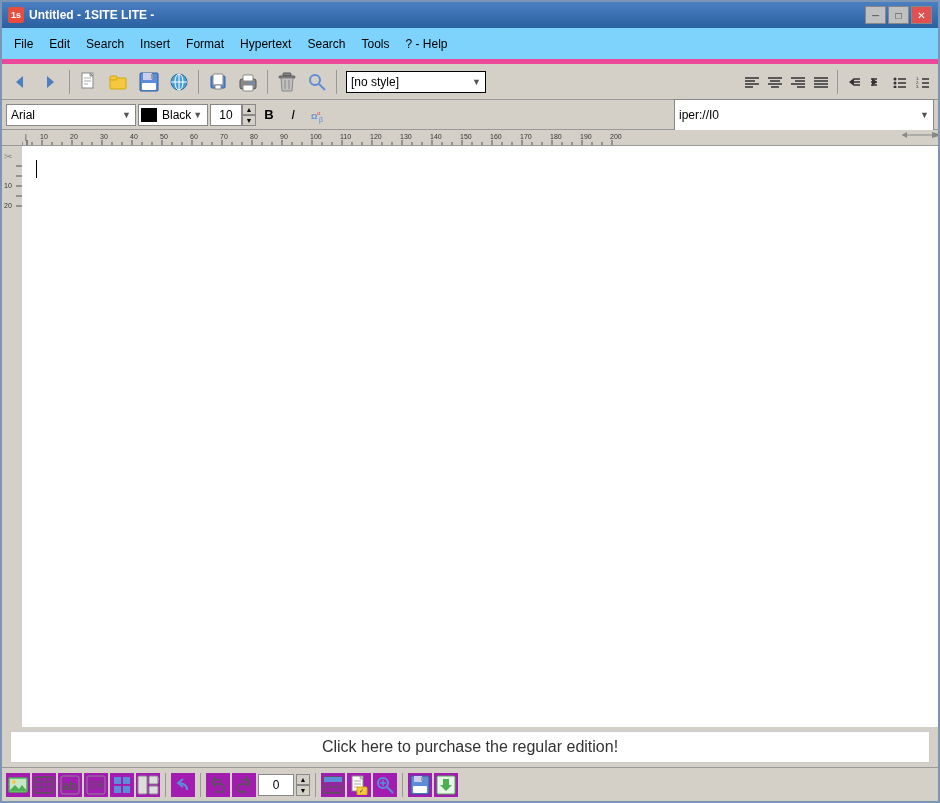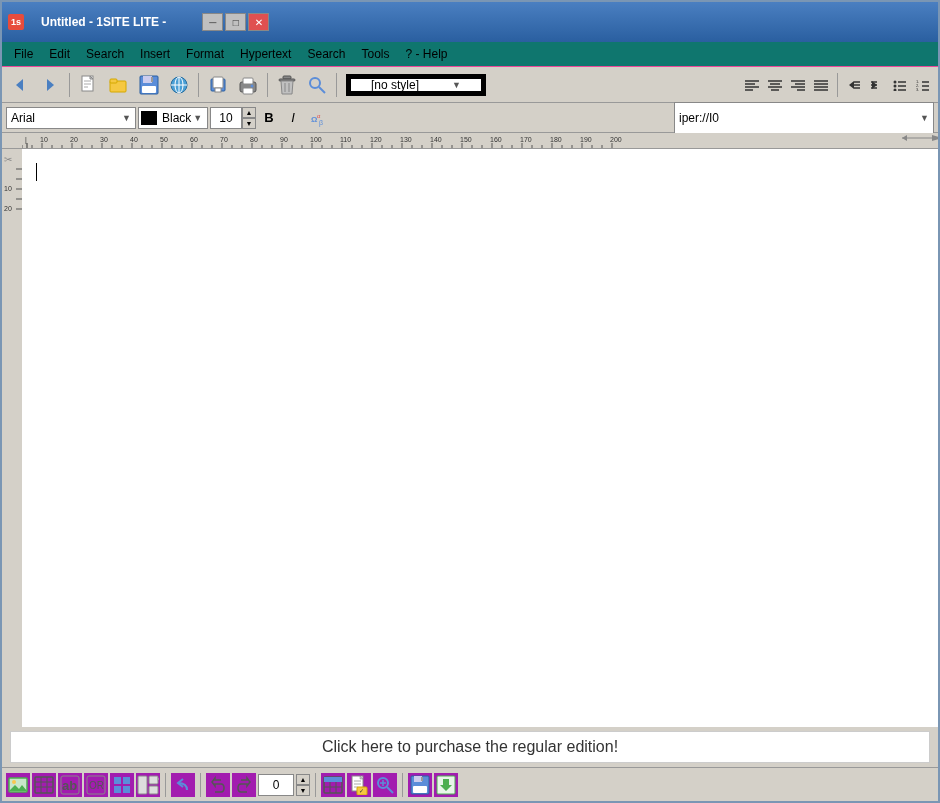"1s" .title-bar { height: 40px -> 26px; justify-content: flex-start -> space-between }
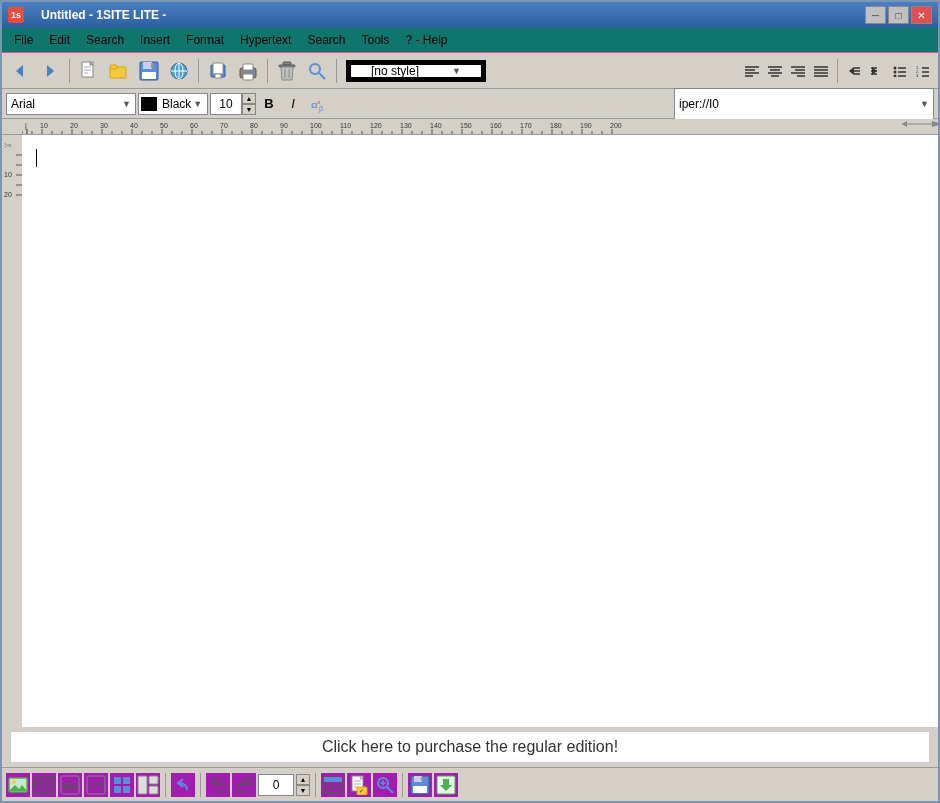"Untitled - 1SITE LITE -" .title-text { margin-left: 12px -> none }
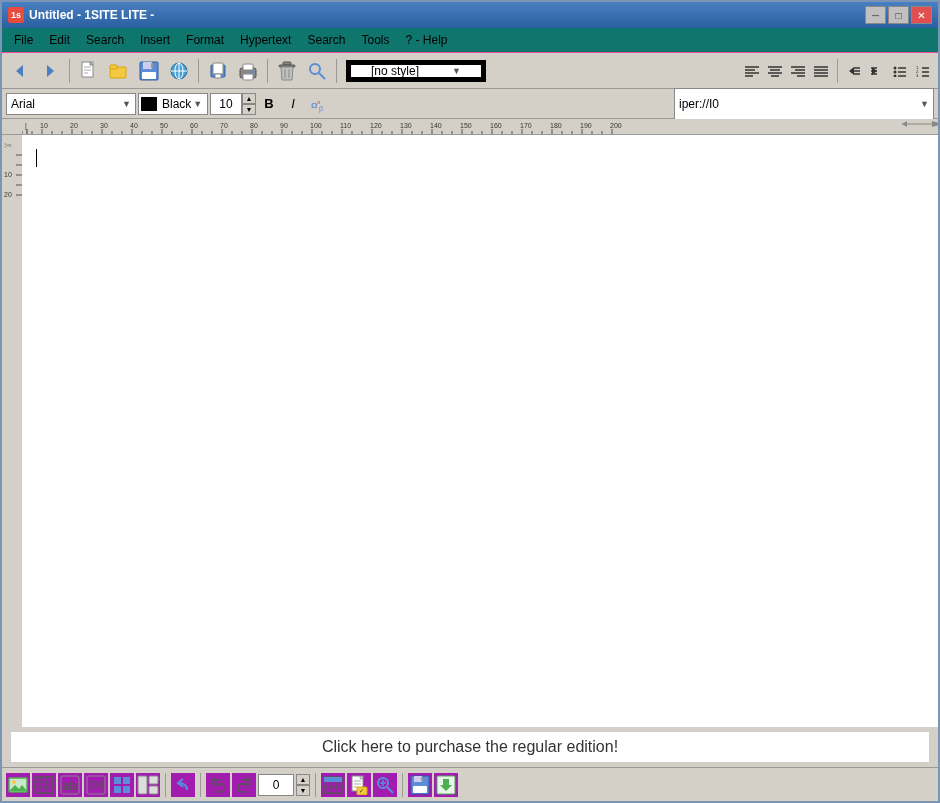"File" .menu-bar { background: #0f766e -> #7dd3fc; border-bottom: 1px solid #ec4899 -> 5px solid #ec4899; height: 25px -> 36px }
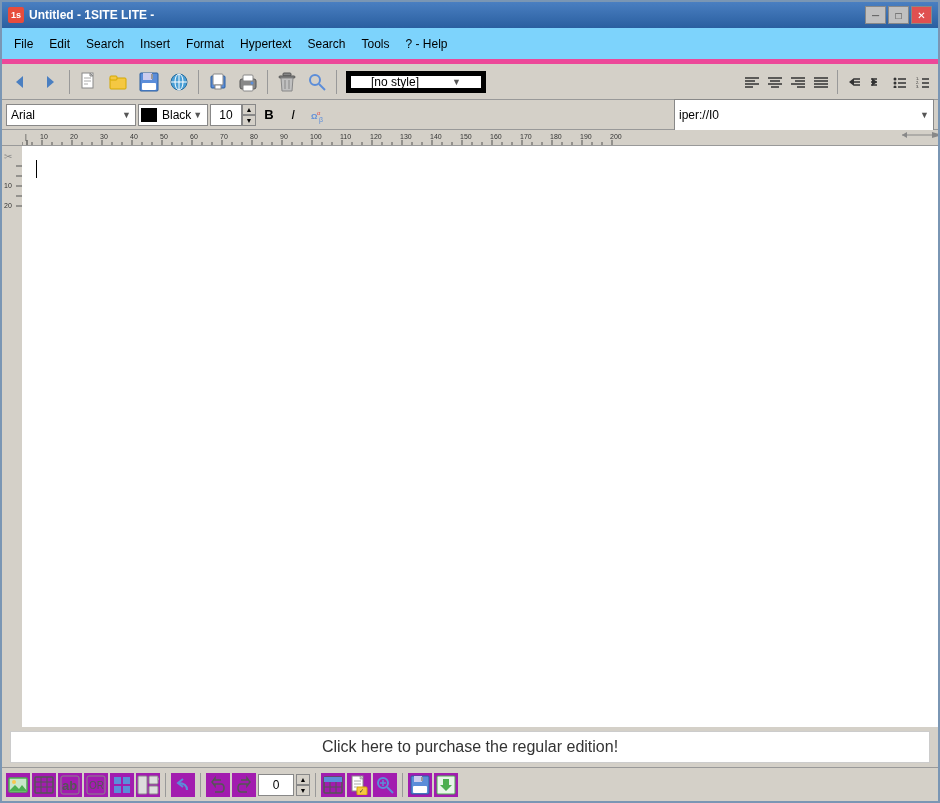"[no style]" .style-dropdown { border: 5px solid #000000 -> 1px solid #000000; padding: 0 20px -> 0 4px }
